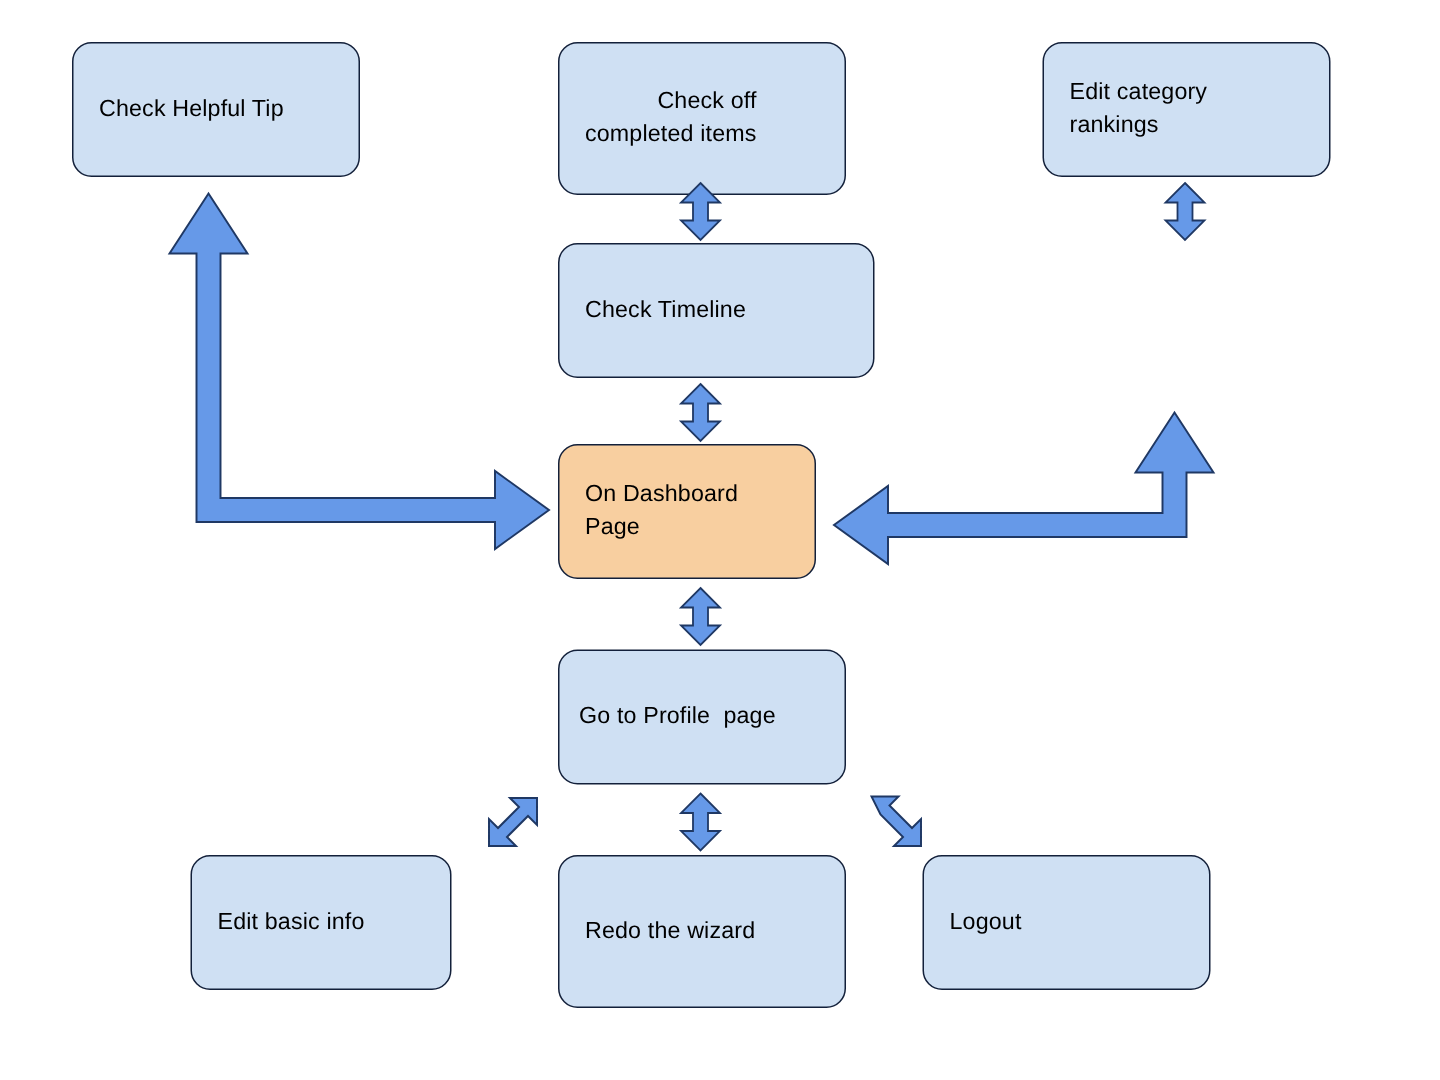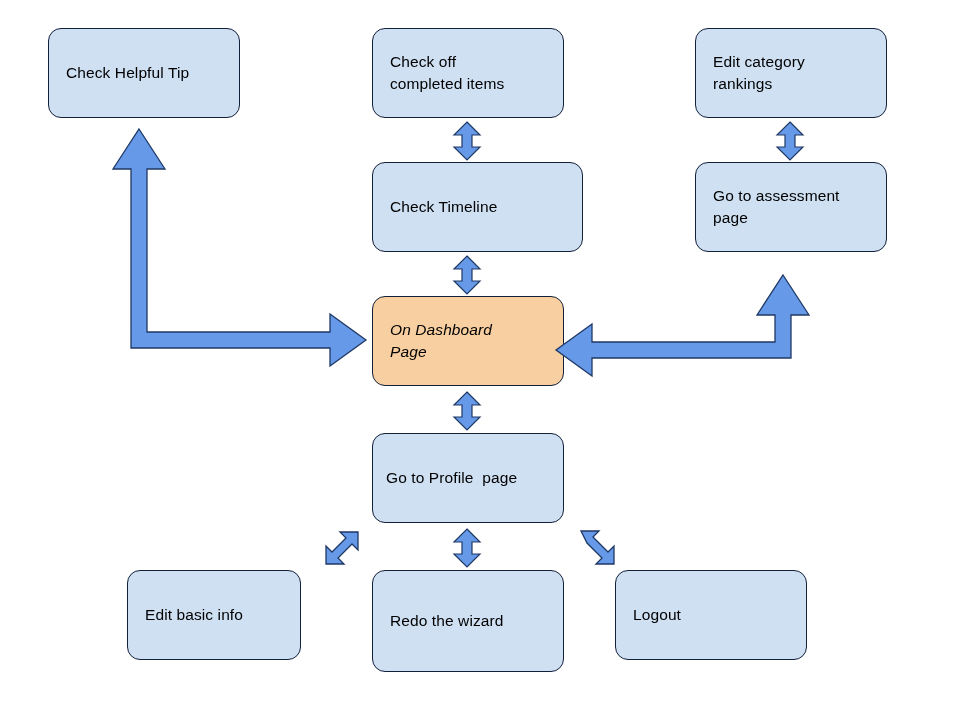"Check off" div.node { height: 90px -> 102px; text-align: none -> right }
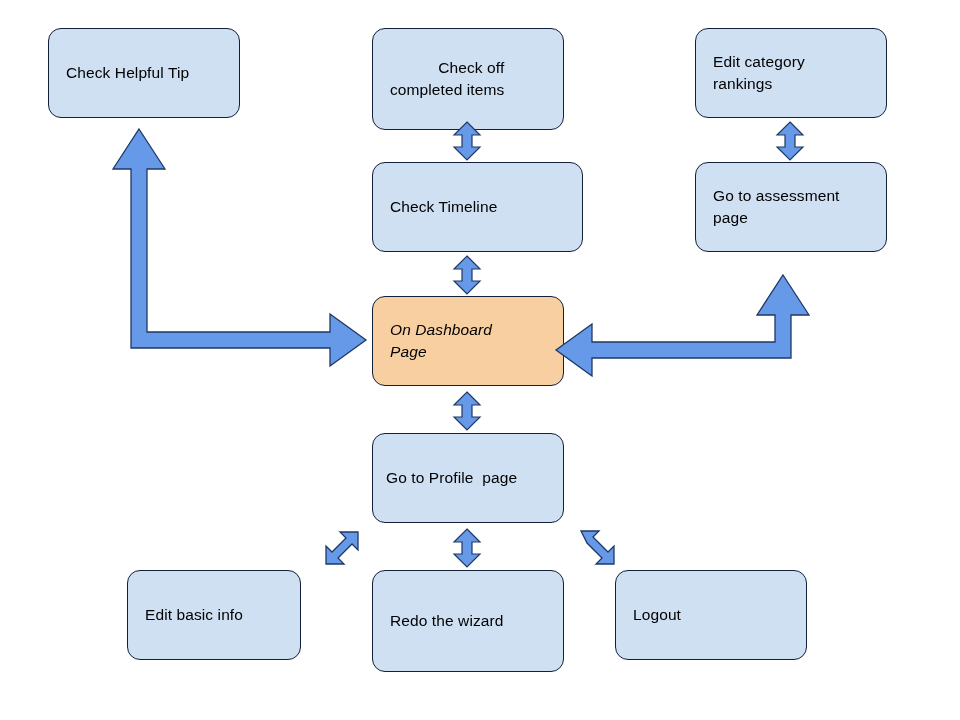"Go to assessment" div.node { html: <div>Go to assessment page</div> -> none }
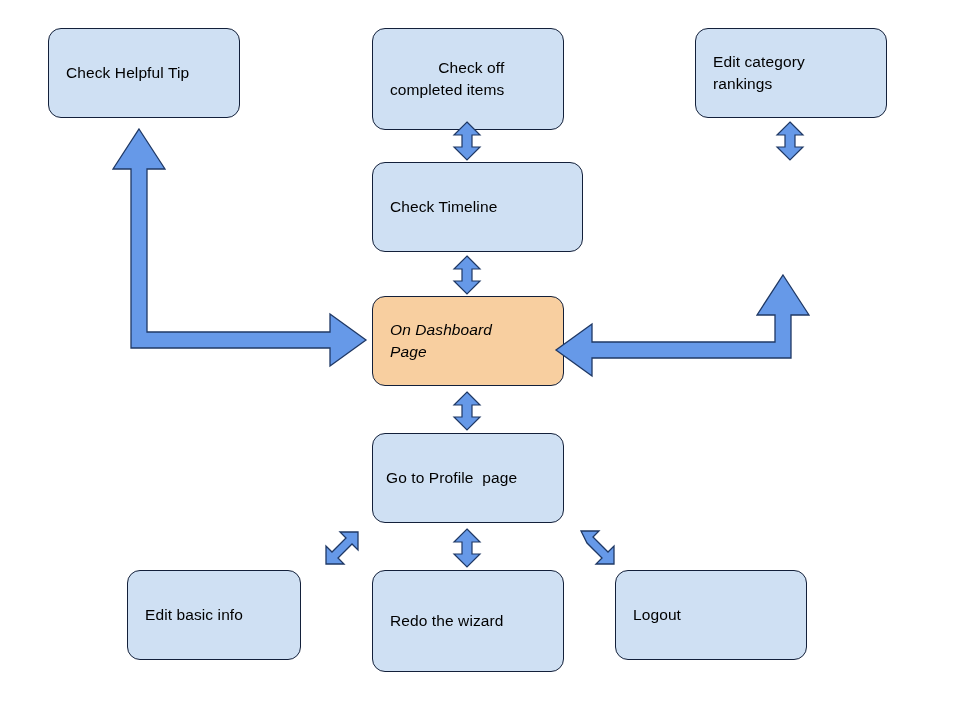"On Dashboard" div.node { font-style: italic -> none; width: 192px -> 172px }
